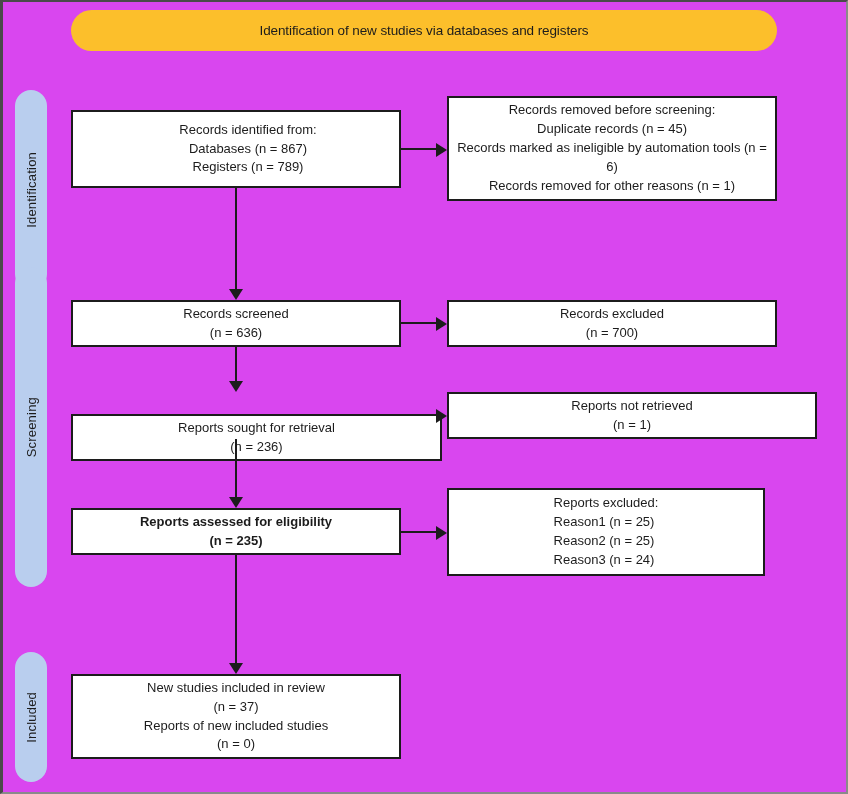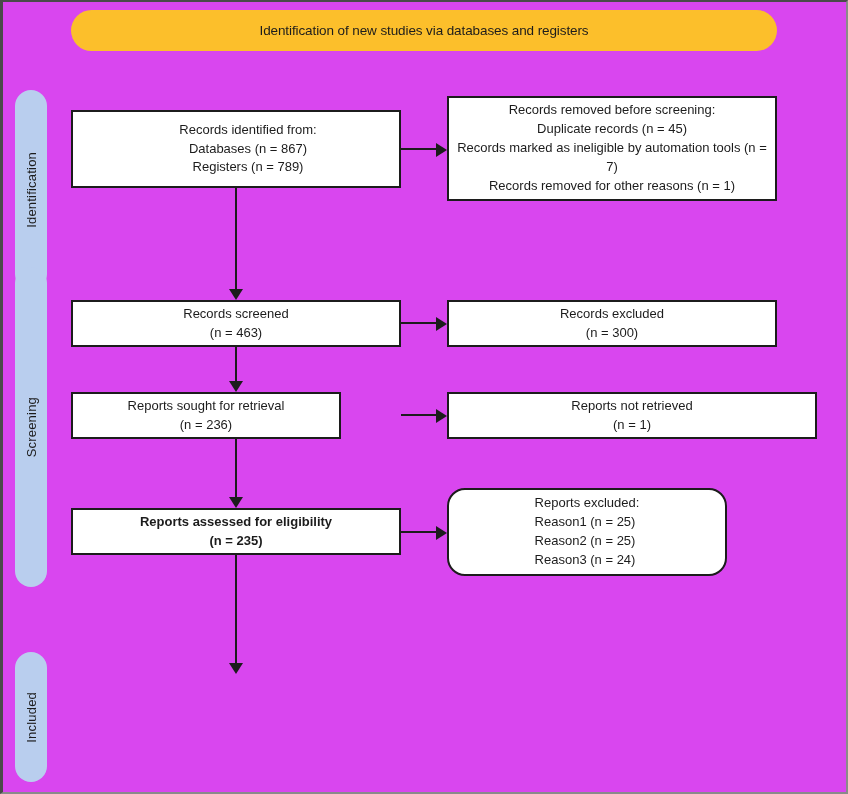"Records removed before screening:" span.box-text { text: 7 -> 6 }
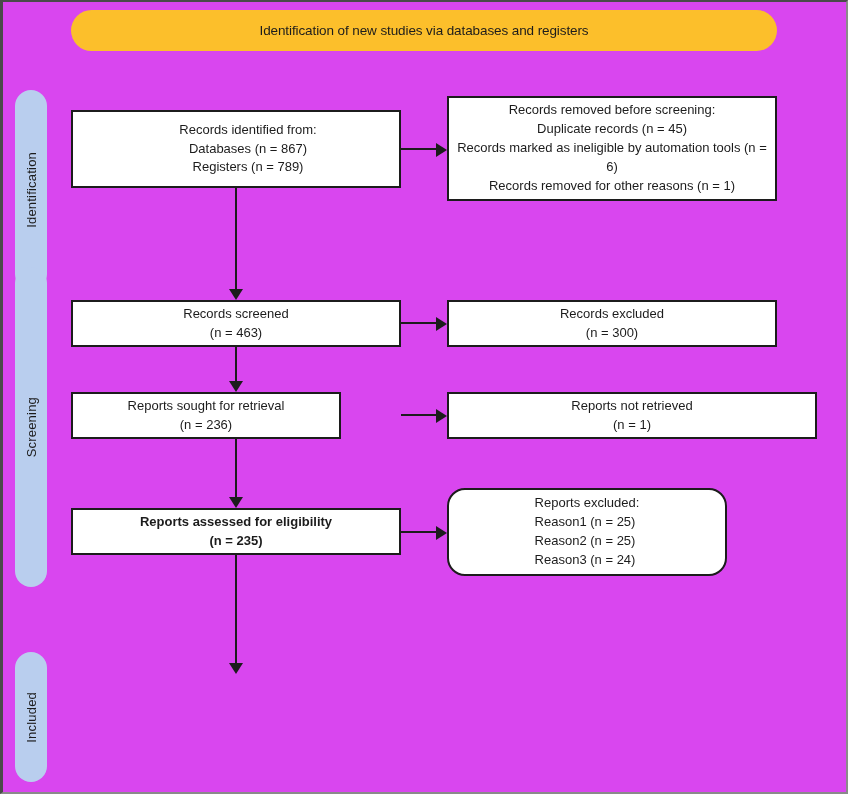"Records screened" span.box-text { text: 463 -> 636 }
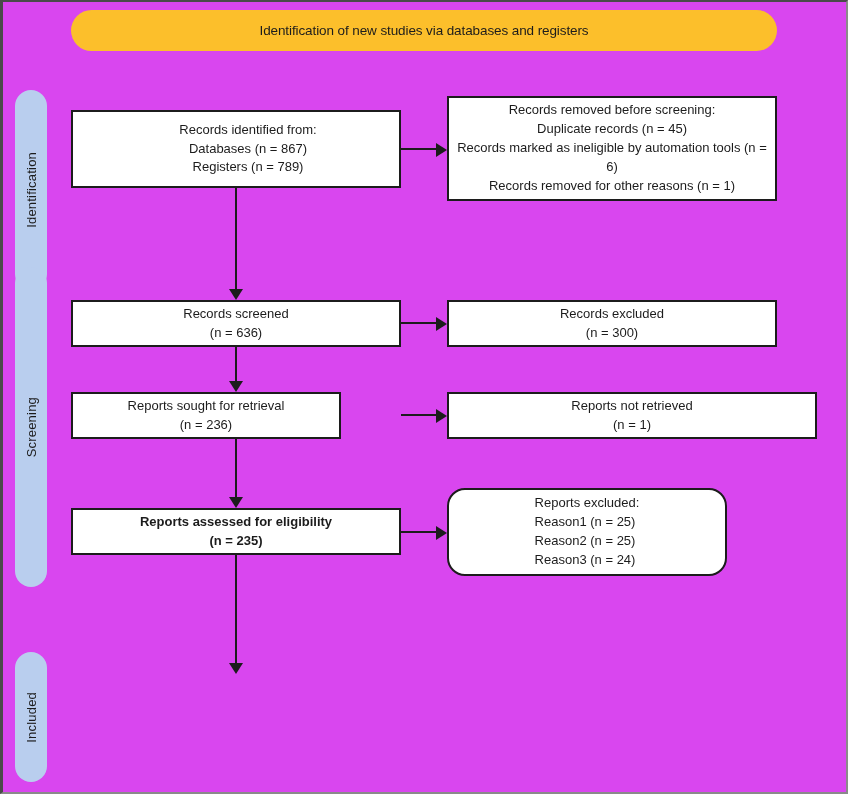"Records excluded" span.box-text { text: 300 -> 700 }
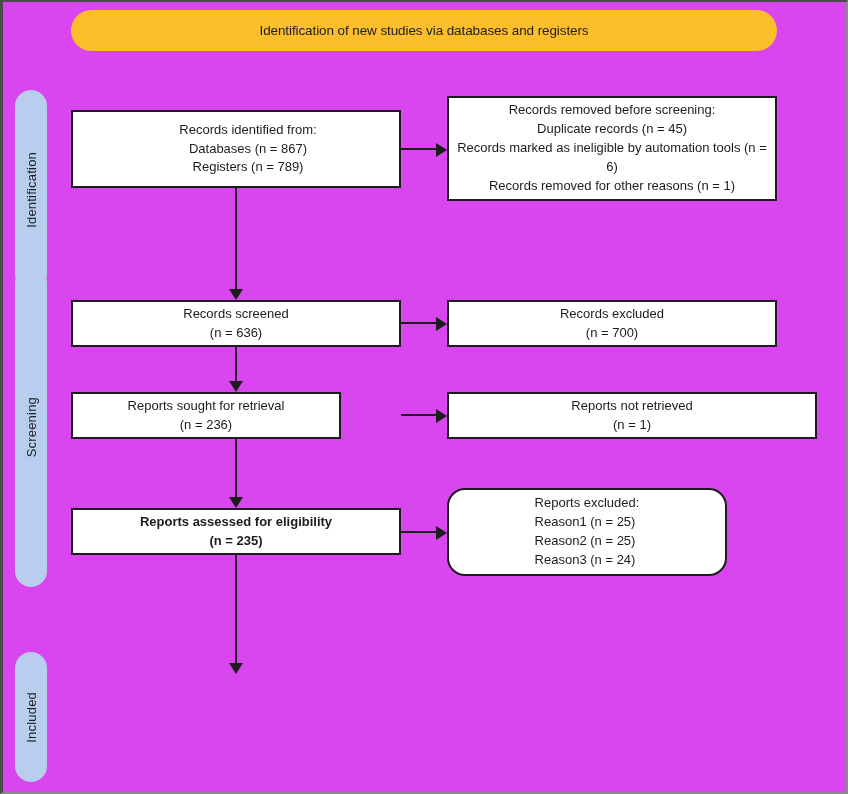"Reports sought for retrieval" #box-sought { top: 390px -> 412px; width: 270px -> 371px }
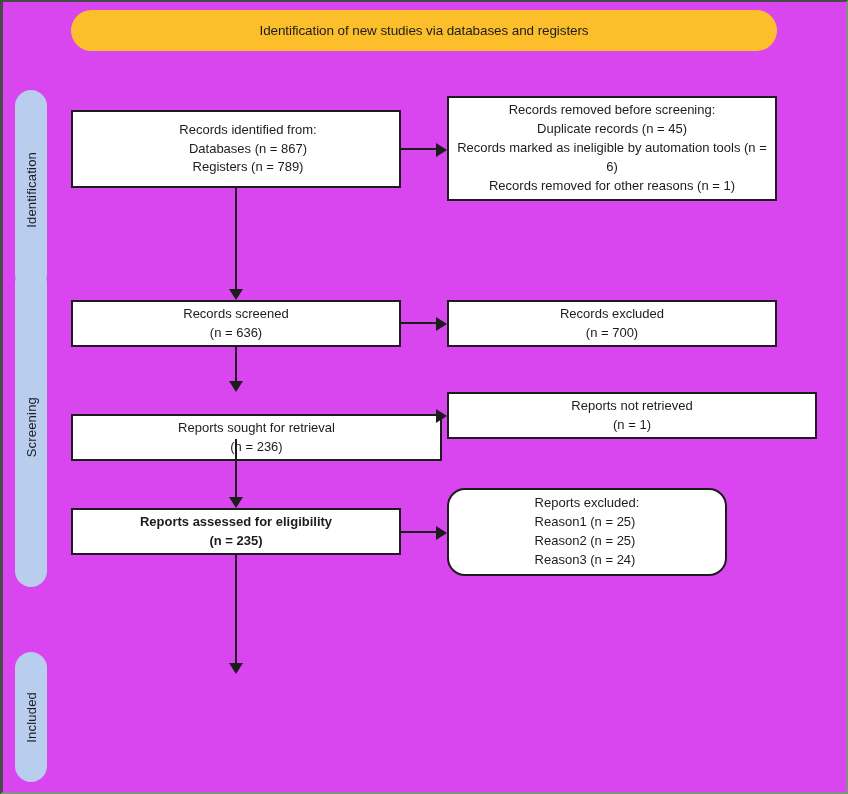"Reports excluded:" #box-repexcluded { border-radius: 18px -> none; width: 280px -> 318px }
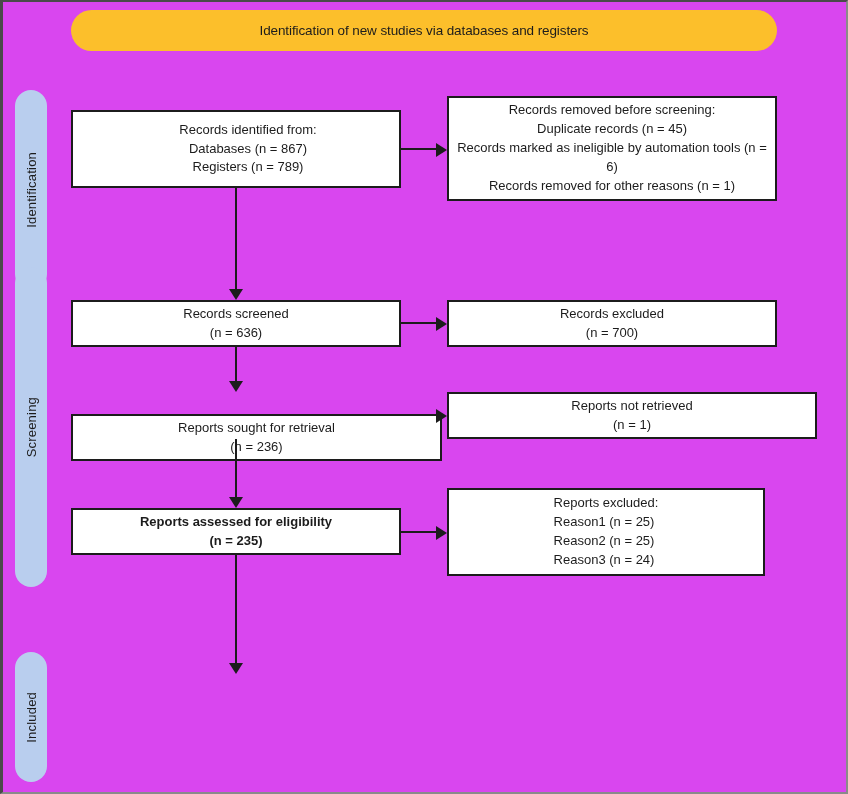"New studies included in review" div.box { html: none -> <div> <span>New studies included in review (n = 37) Reports of new included studies (n = 0)</span> </div> }
